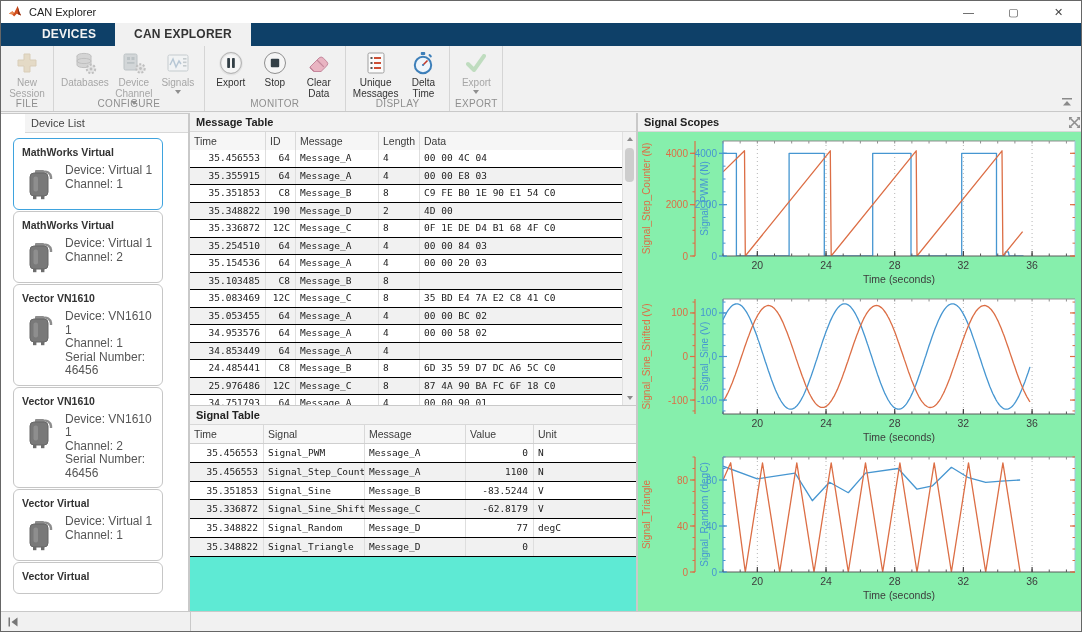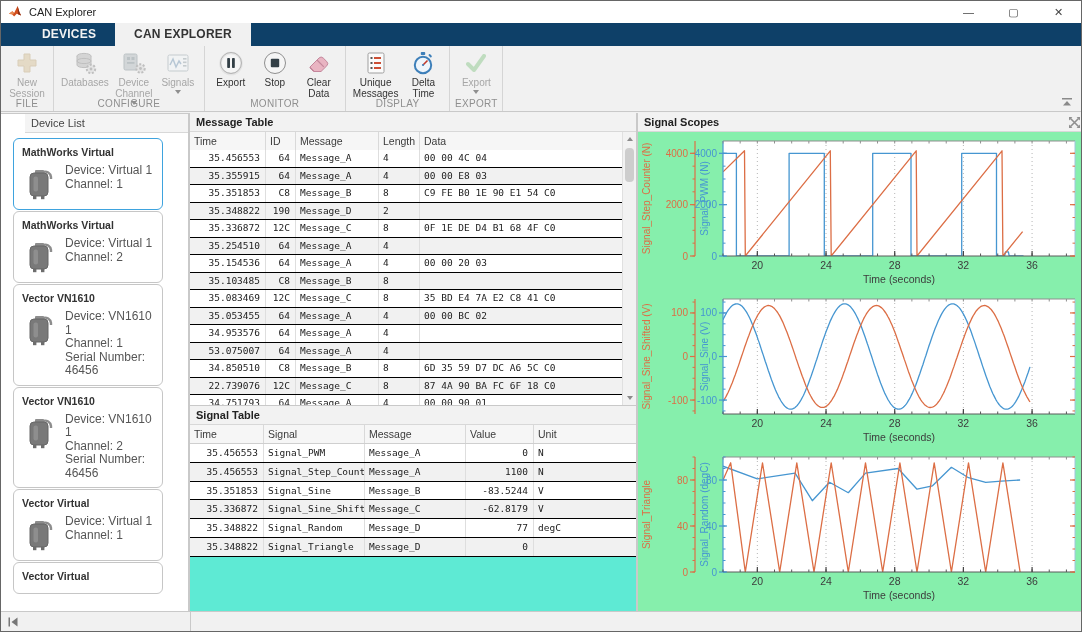"4D 00" span.c4 { html: none -> <span>4D 00</span> }
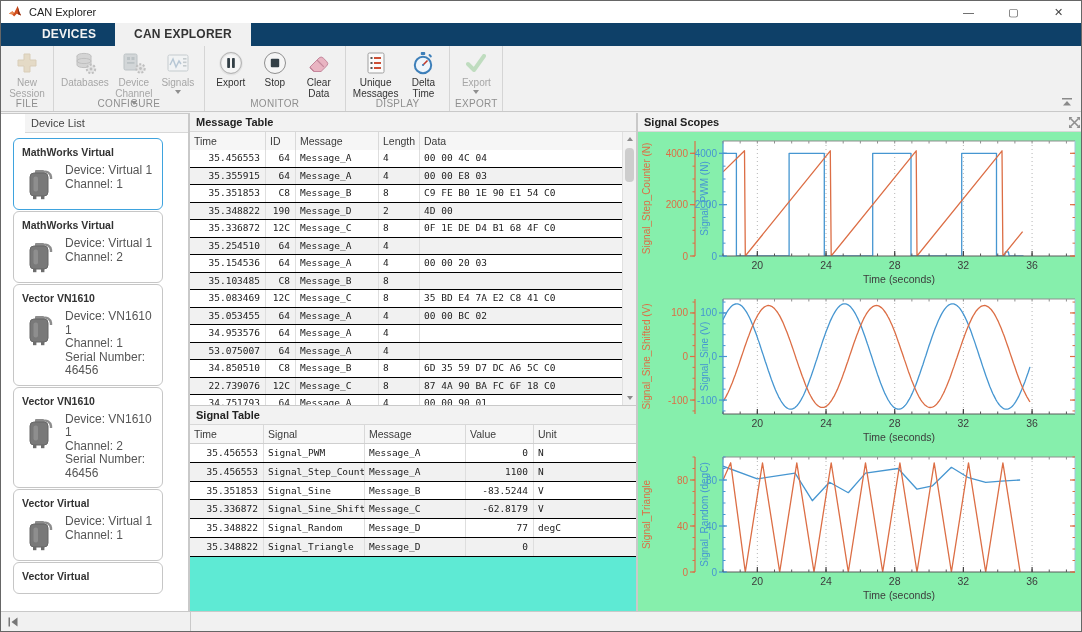"00 00 84 03" span.c4 { html: none -> <span>00 00 84 03</span> }
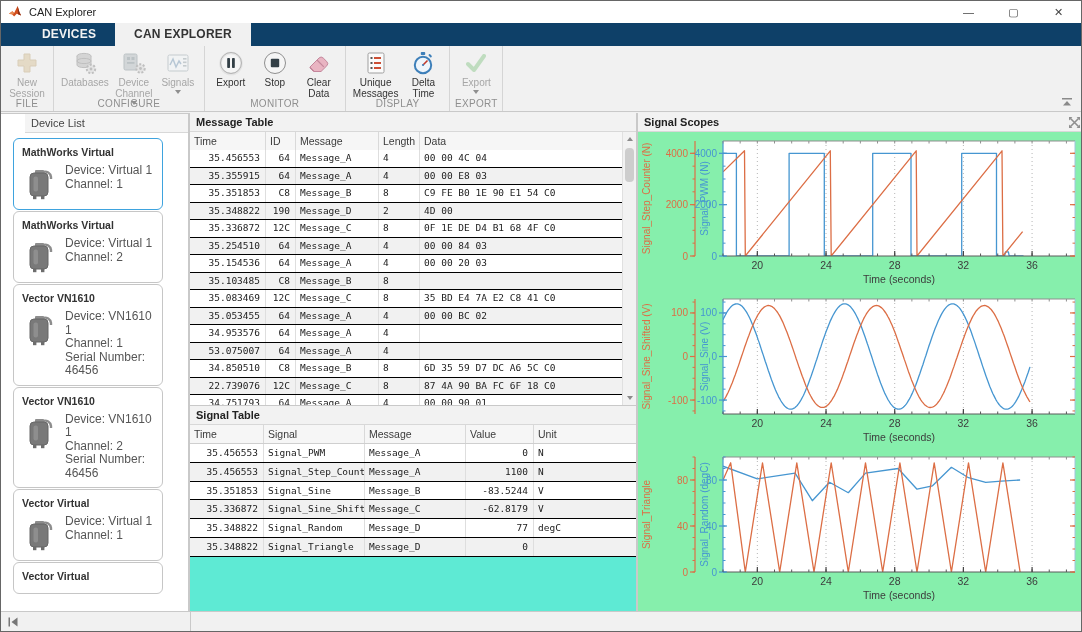"00 00 58 02" span.c4 { html: none -> <span>00 00 58 02</span> }
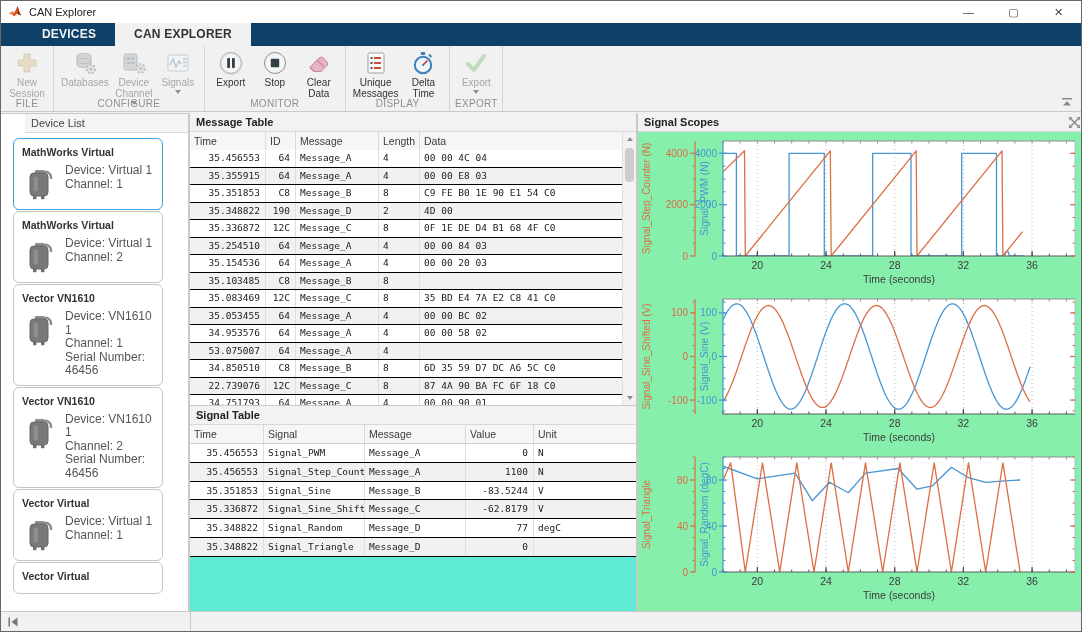"53.075007" span.c0 { text: 53.075007 -> 34.853449 }
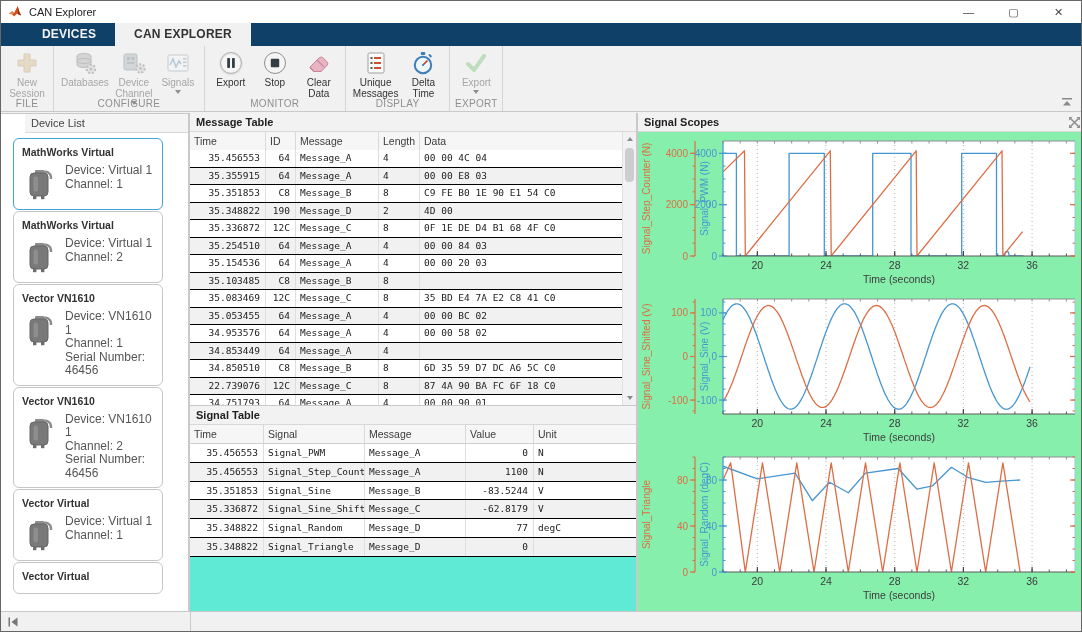"34.850510" span.c0 { text: 34.850510 -> 24.485441 }
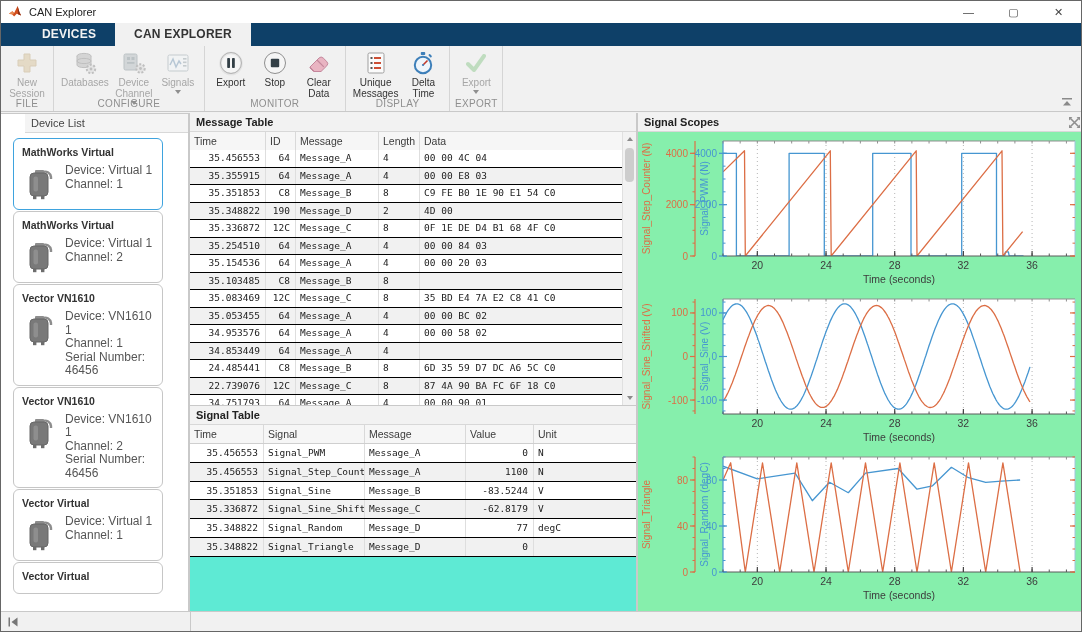"22.739076" span.c0 { text: 22.739076 -> 25.976486 }
